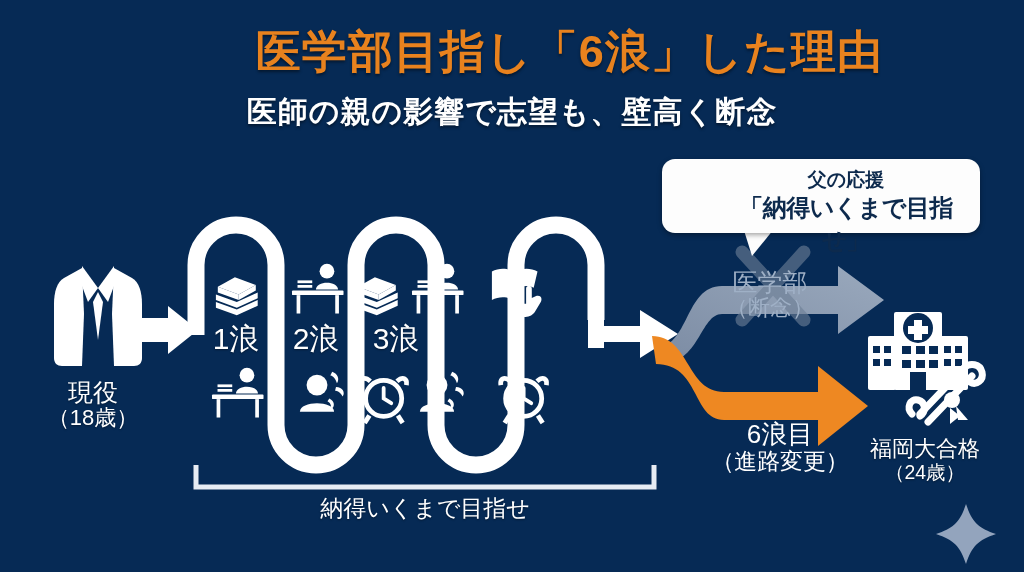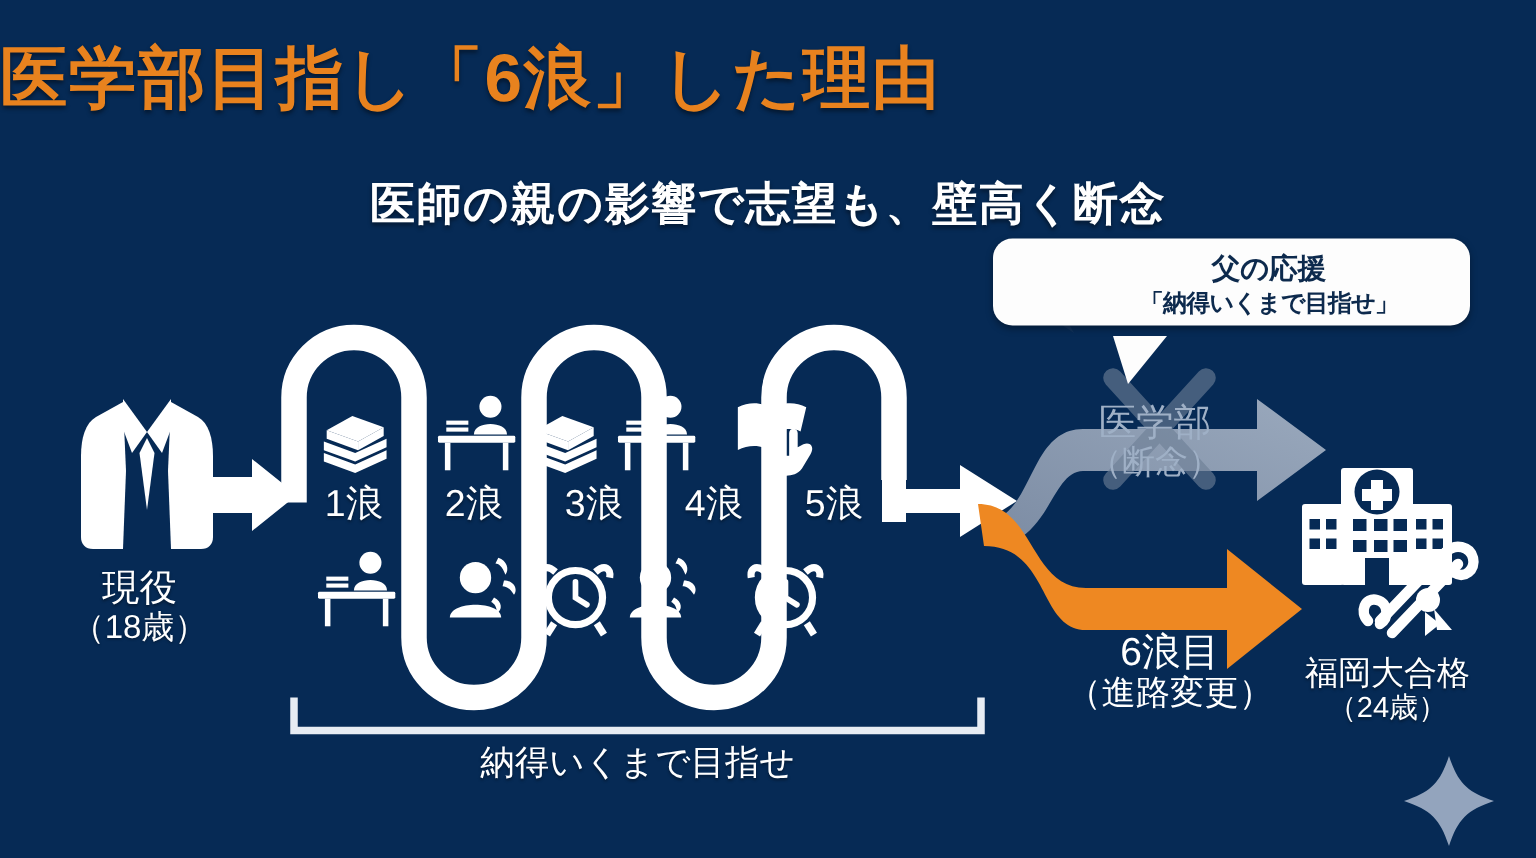"医学部目指し「6浪」した理由" .title { text-align: left -> right }
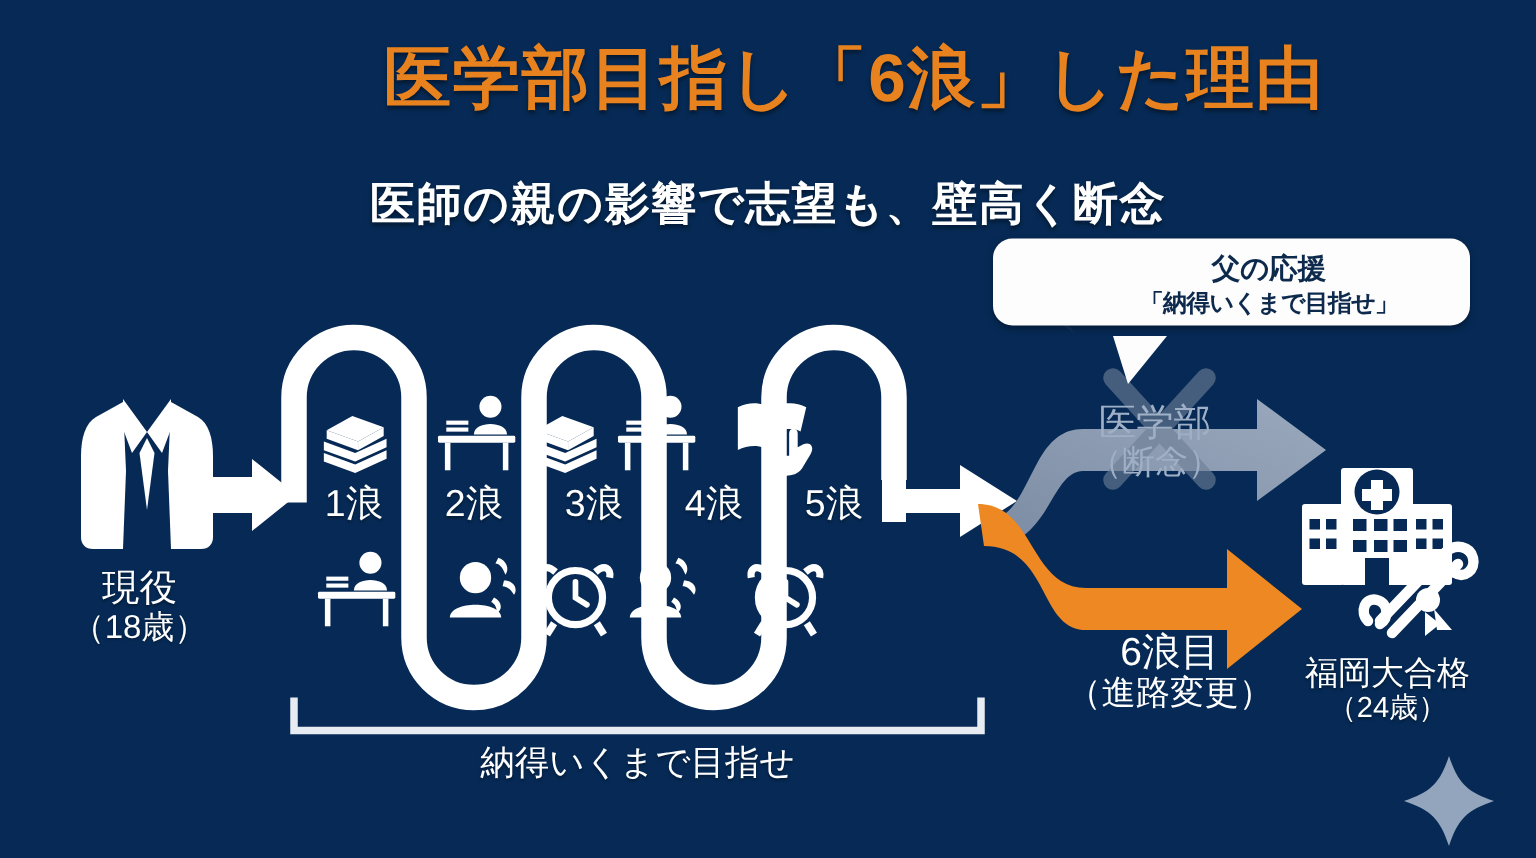"医師の親の影響で志望も、壁高く断念" .subtitle { margin-top: 24px -> none }
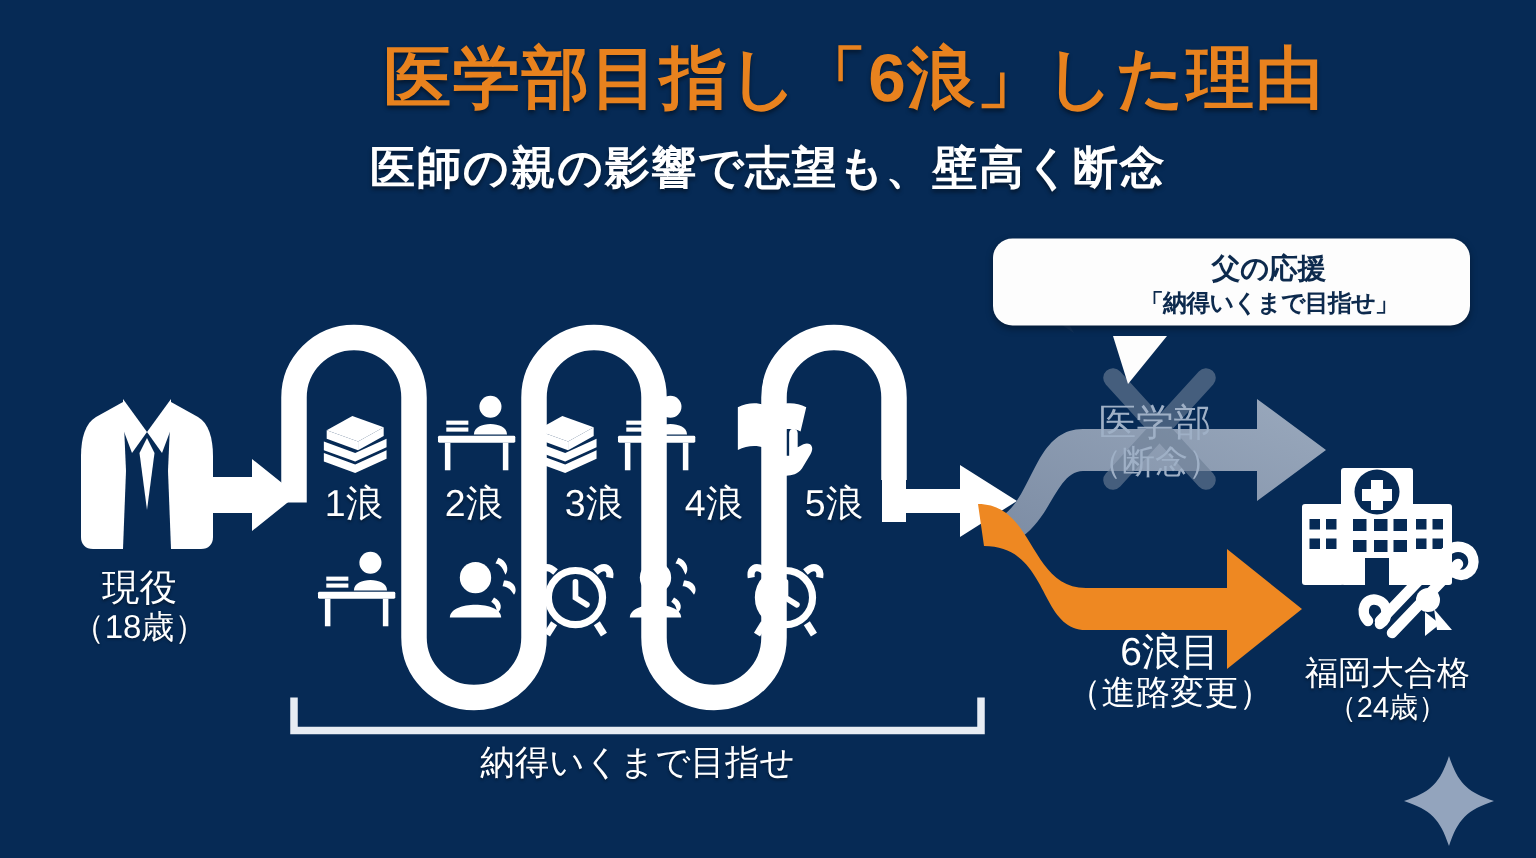"父の応援" .bubble { height: 58px -> 74px }
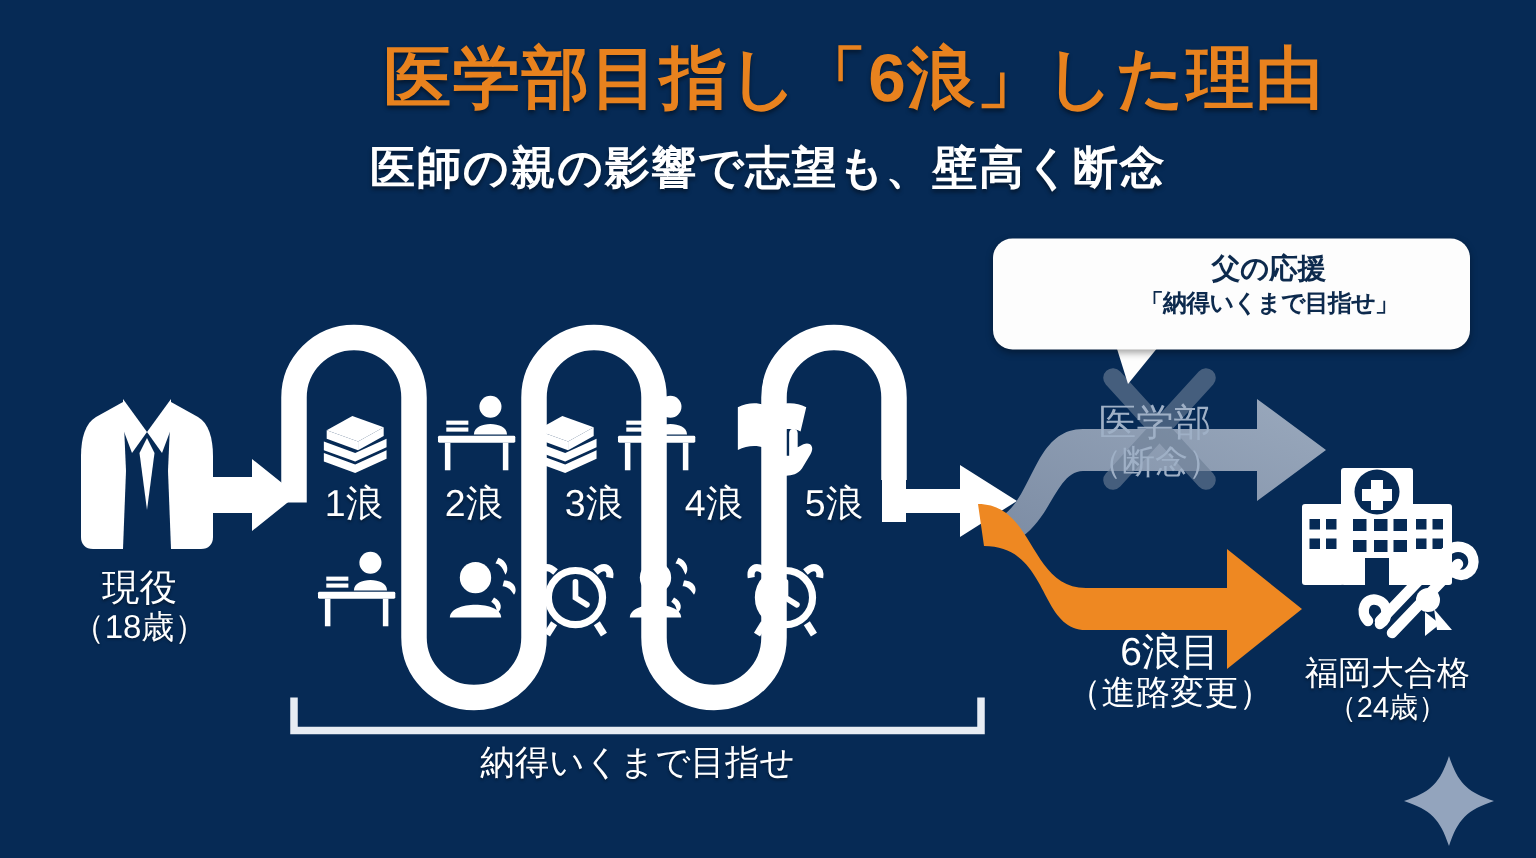"「納得いくまで目指せ」" .bubble-txt .l2 { font-size: 16px -> 24px }
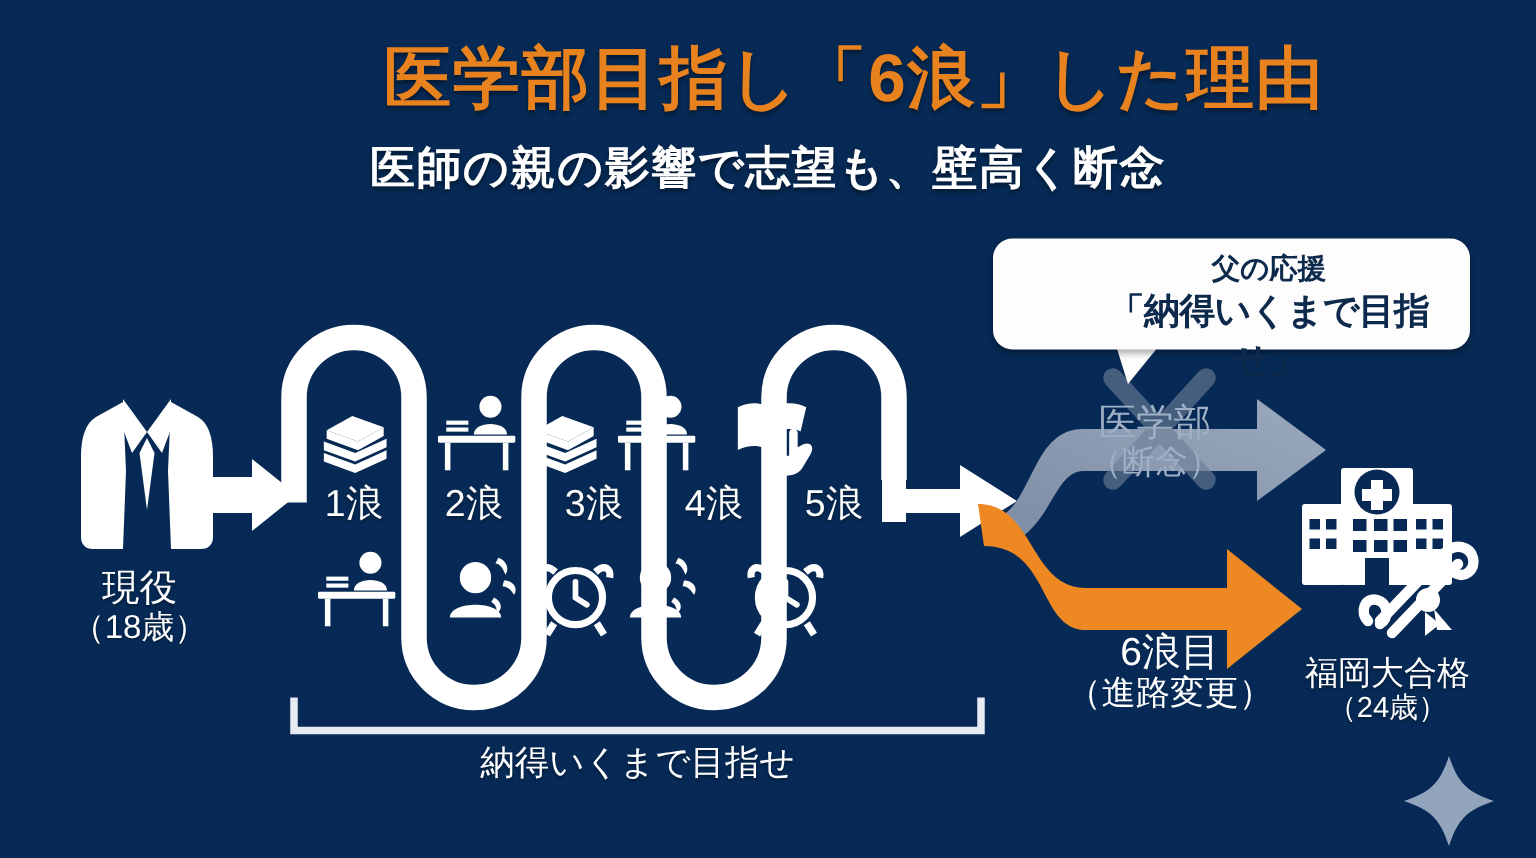"1浪" .ronin-lab { font-size: 25px -> 30px }
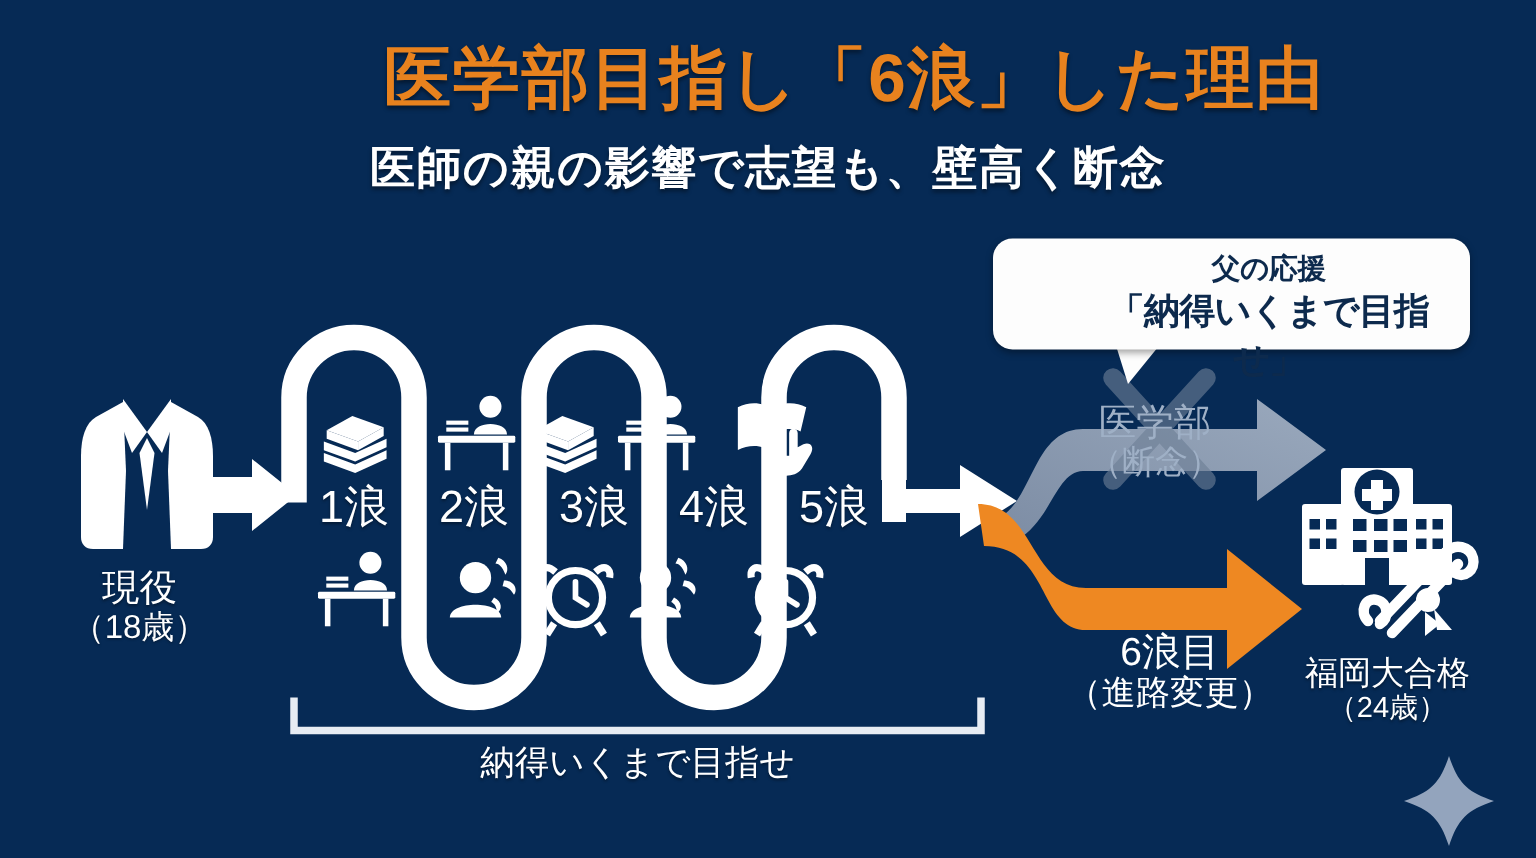"4浪" div.lab { html: <div>4浪</div> -> none }
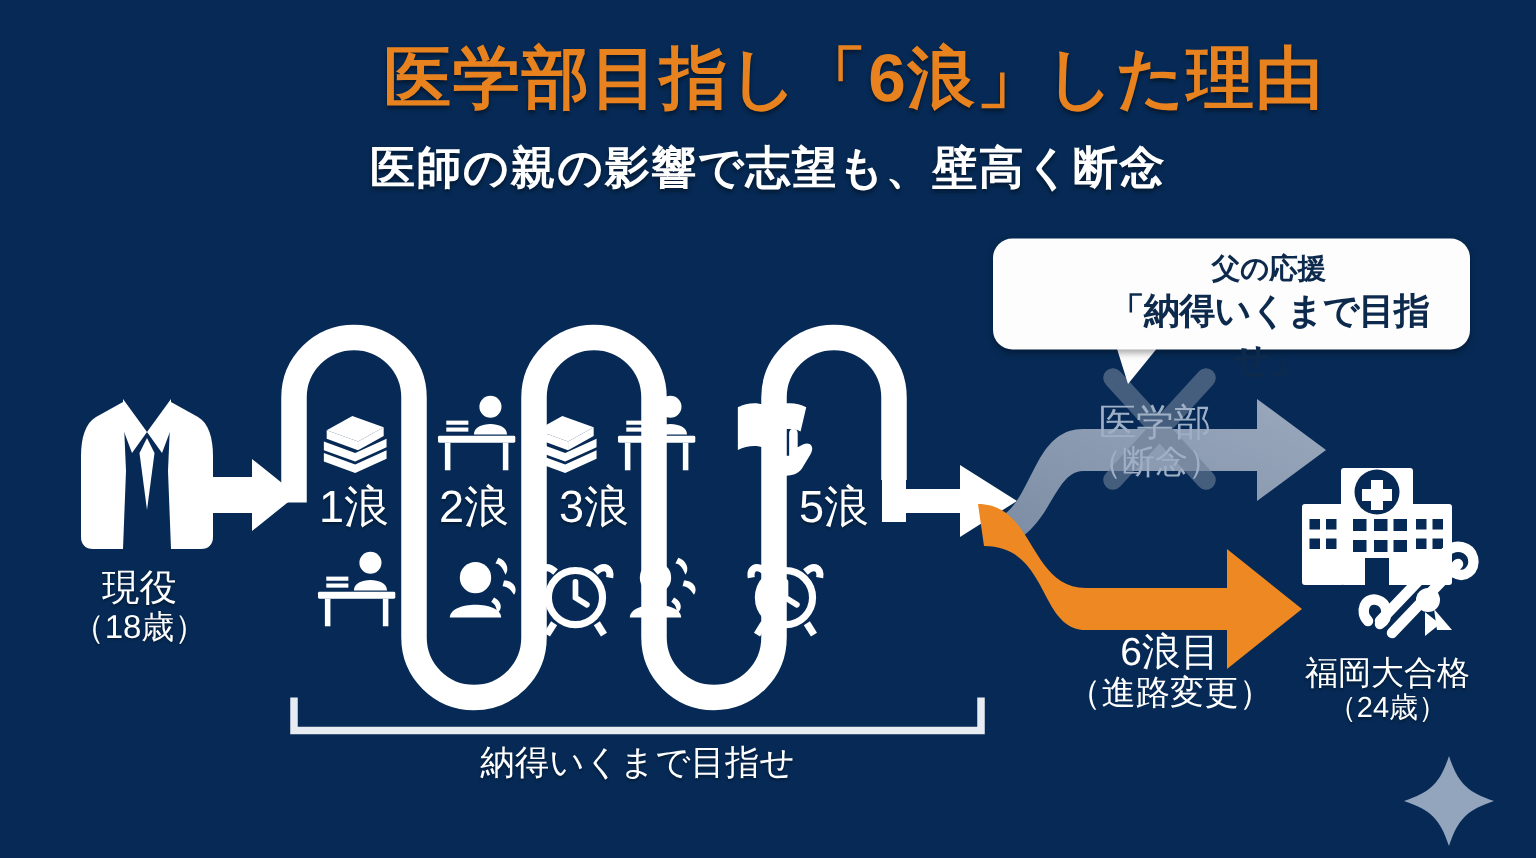"5浪" div.lab { html: <div>5浪</div> -> none }
